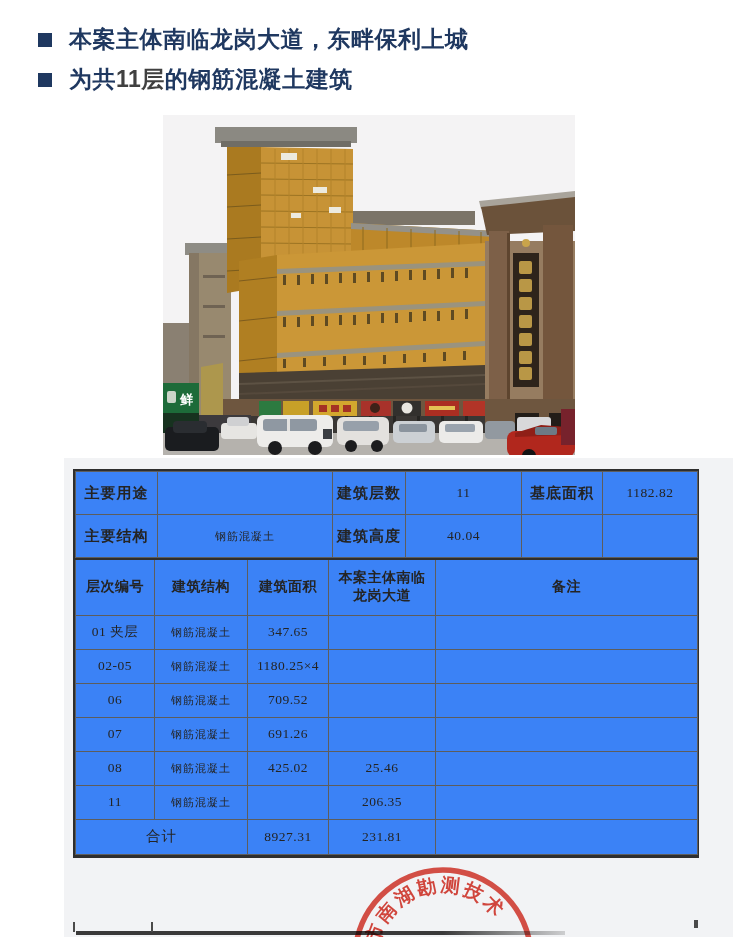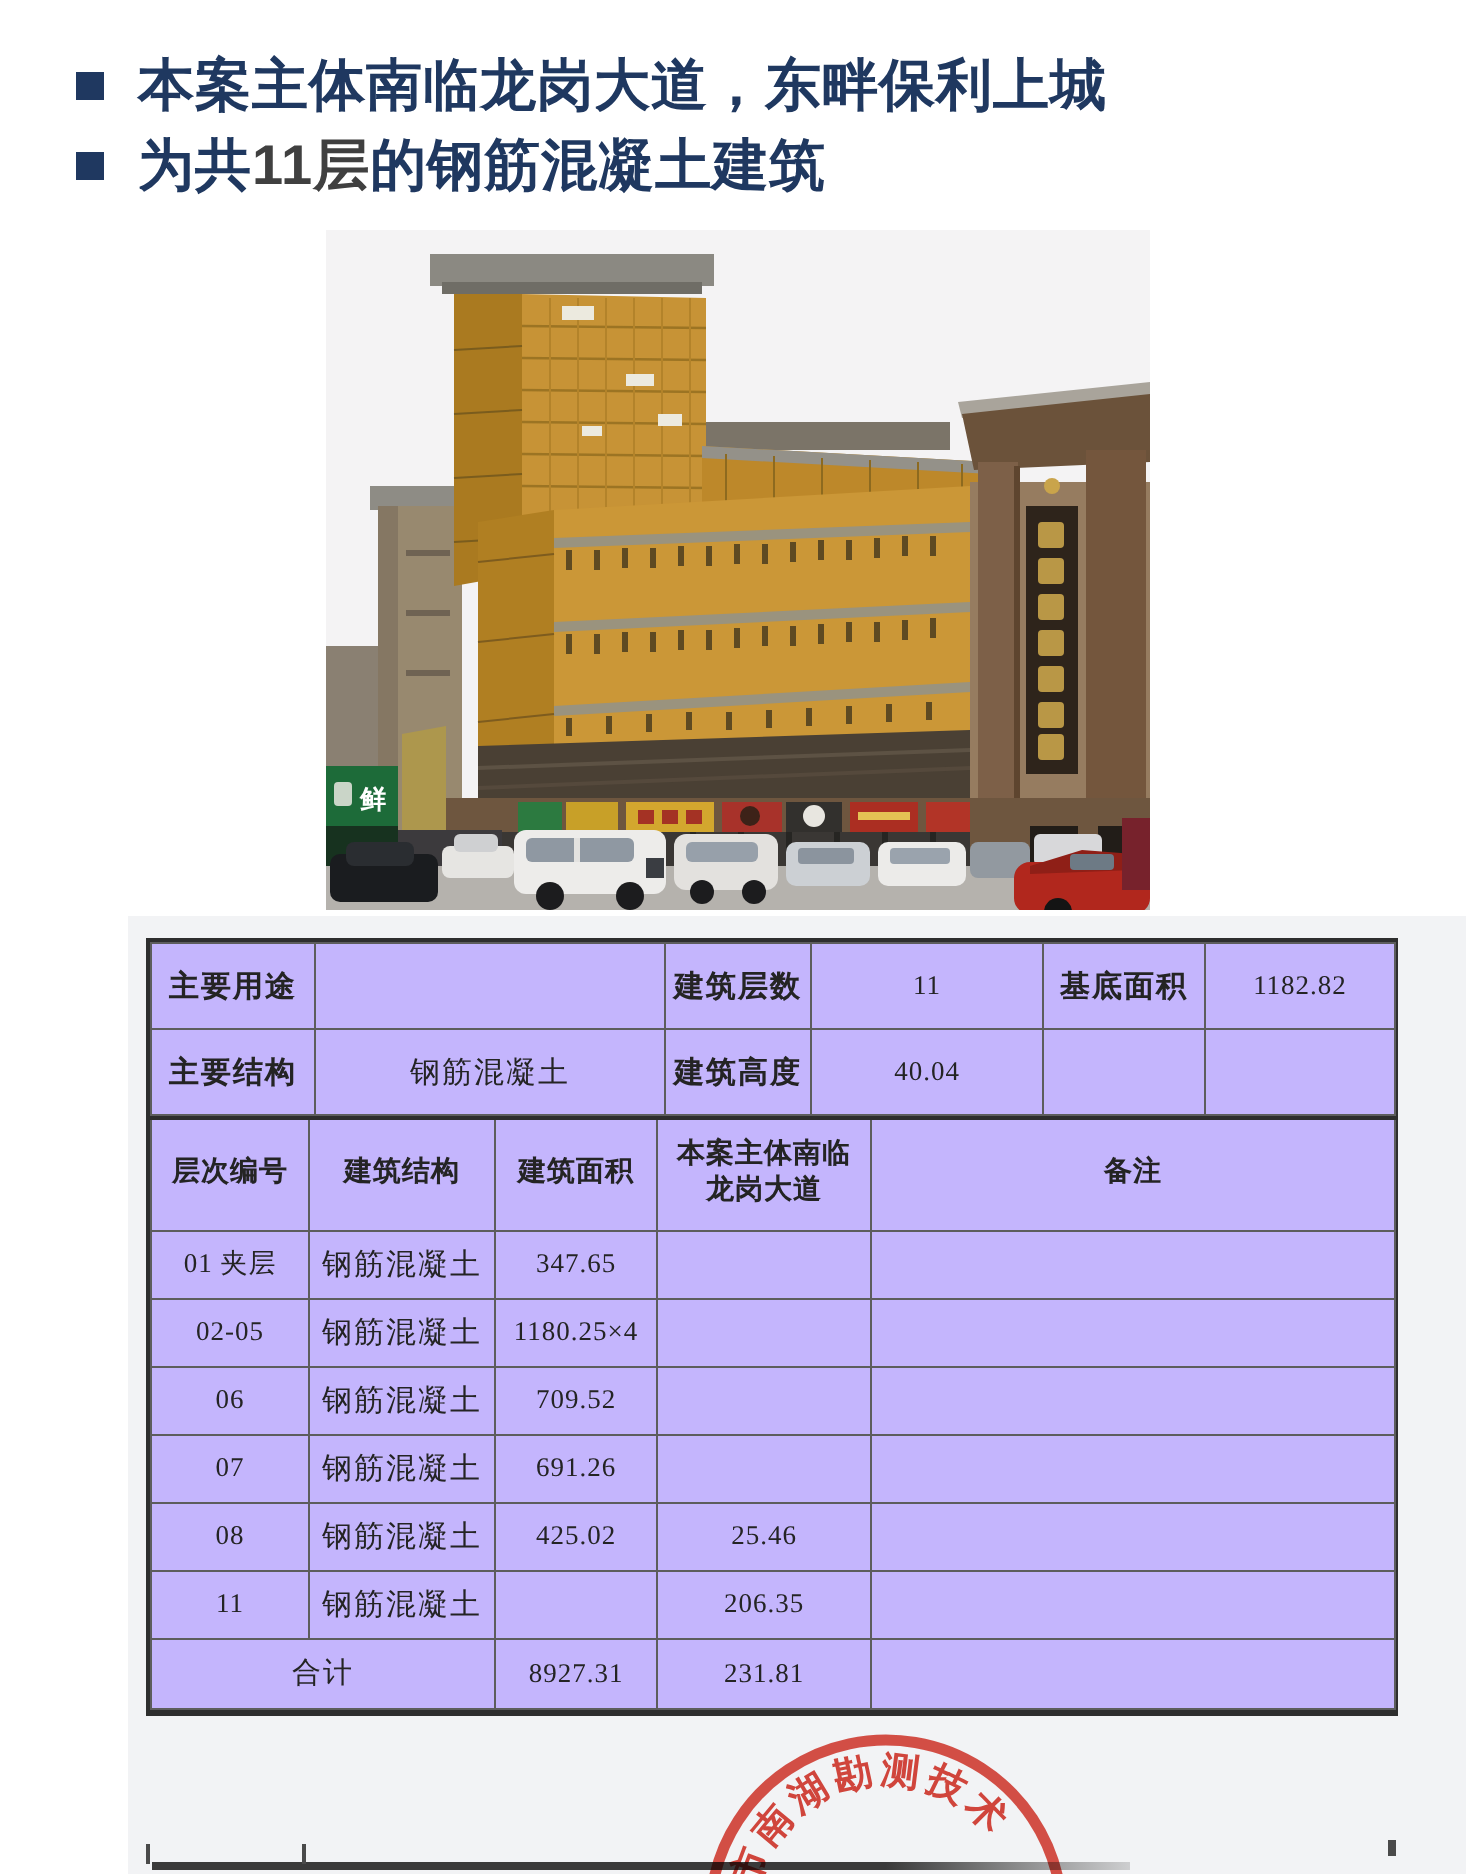"本案主体南临龙岗大道，东畔保利上城" .bullet-text { font-size: 28px -> 23px }
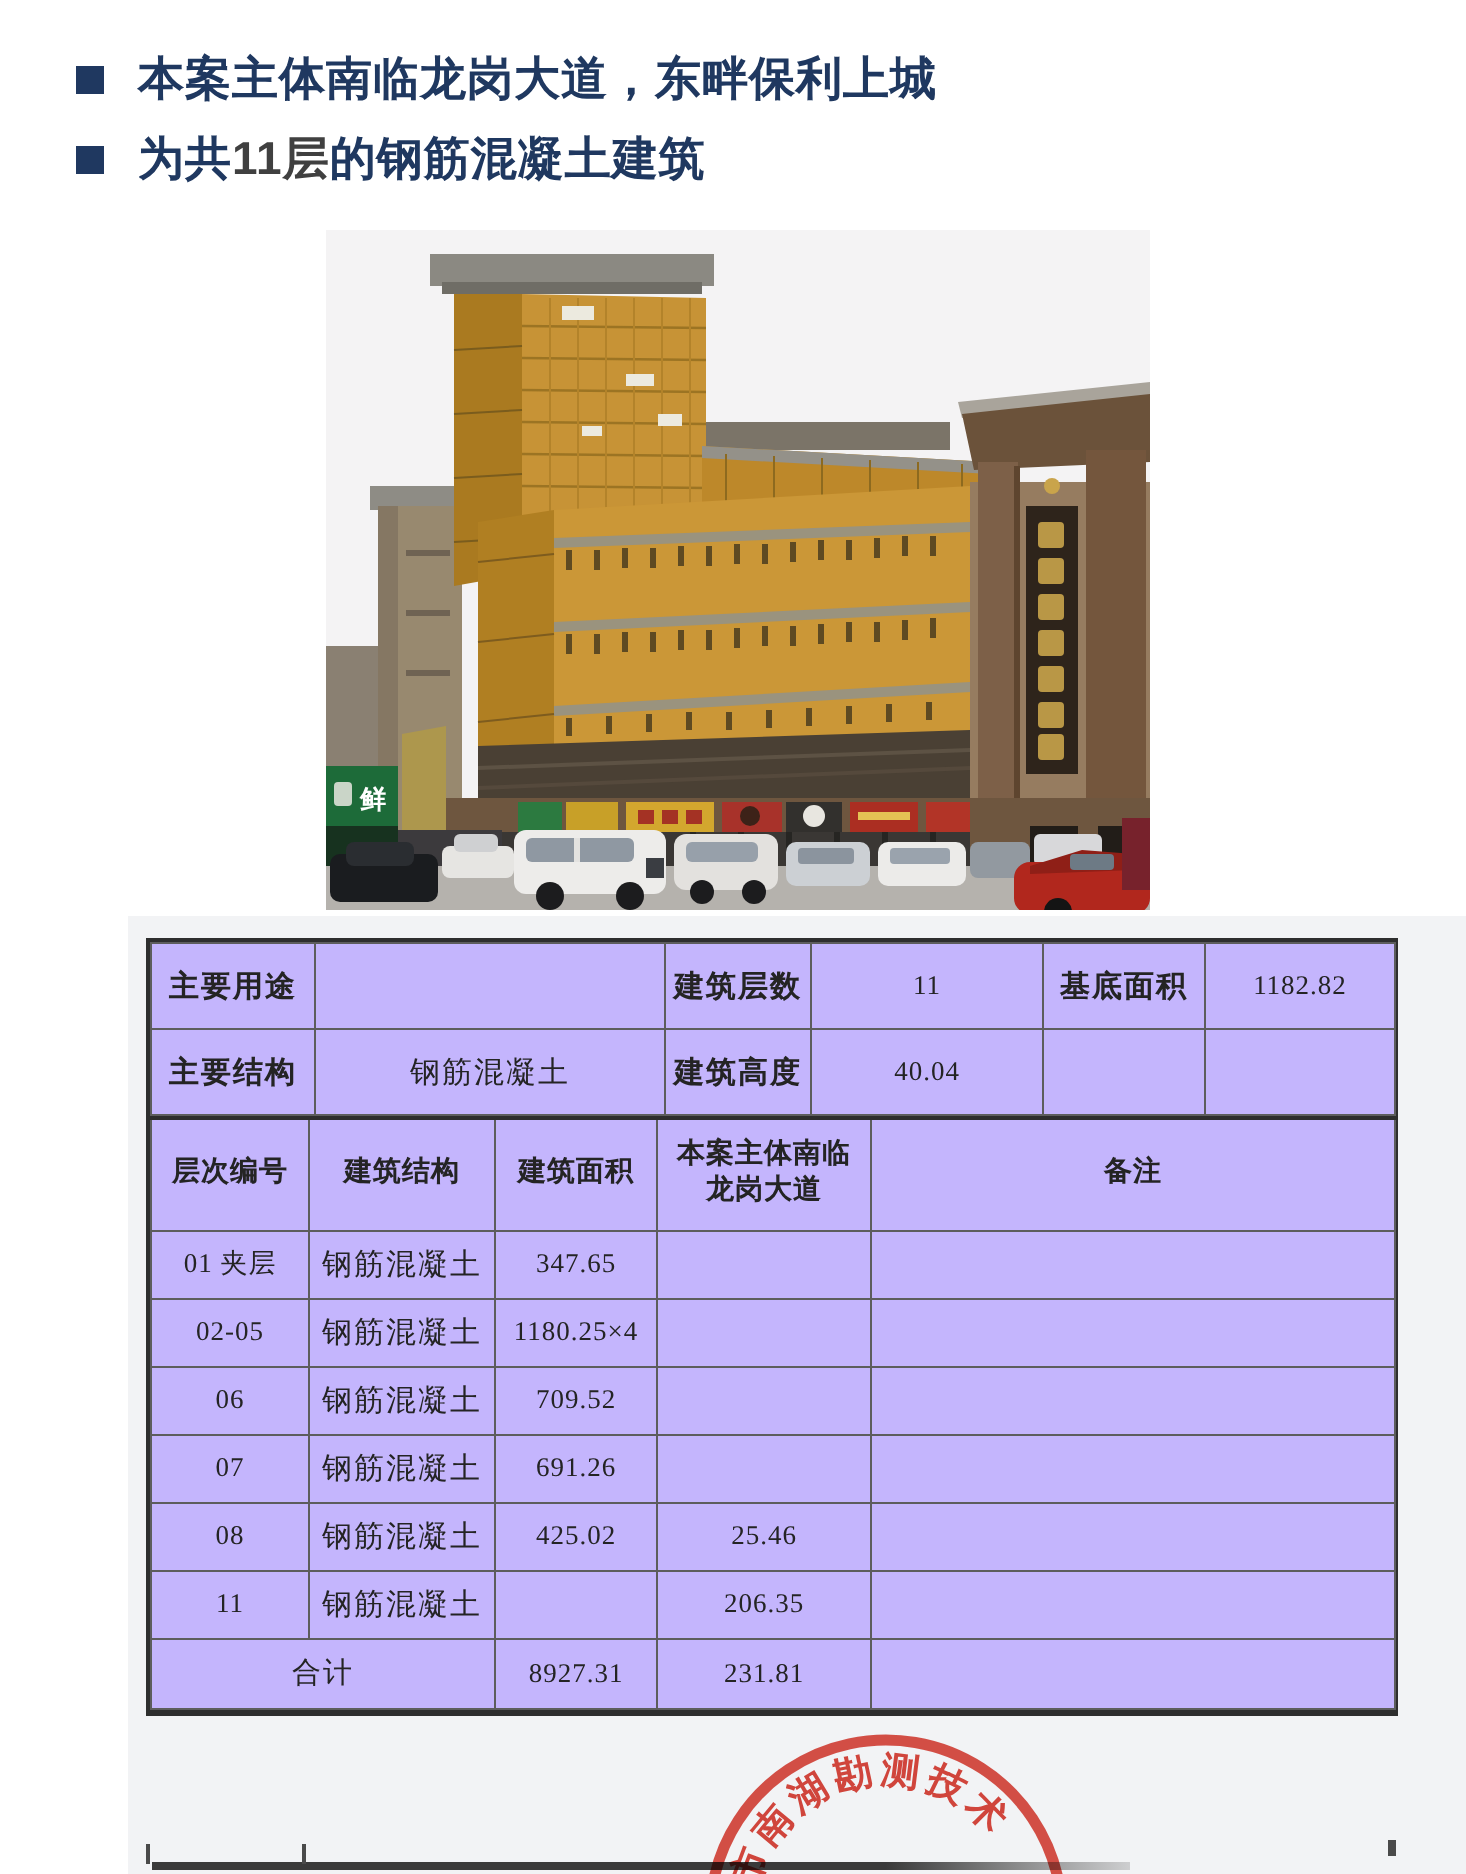"主要用途" .table-wrap { background: #c4b5fd -> #3b82f6 }
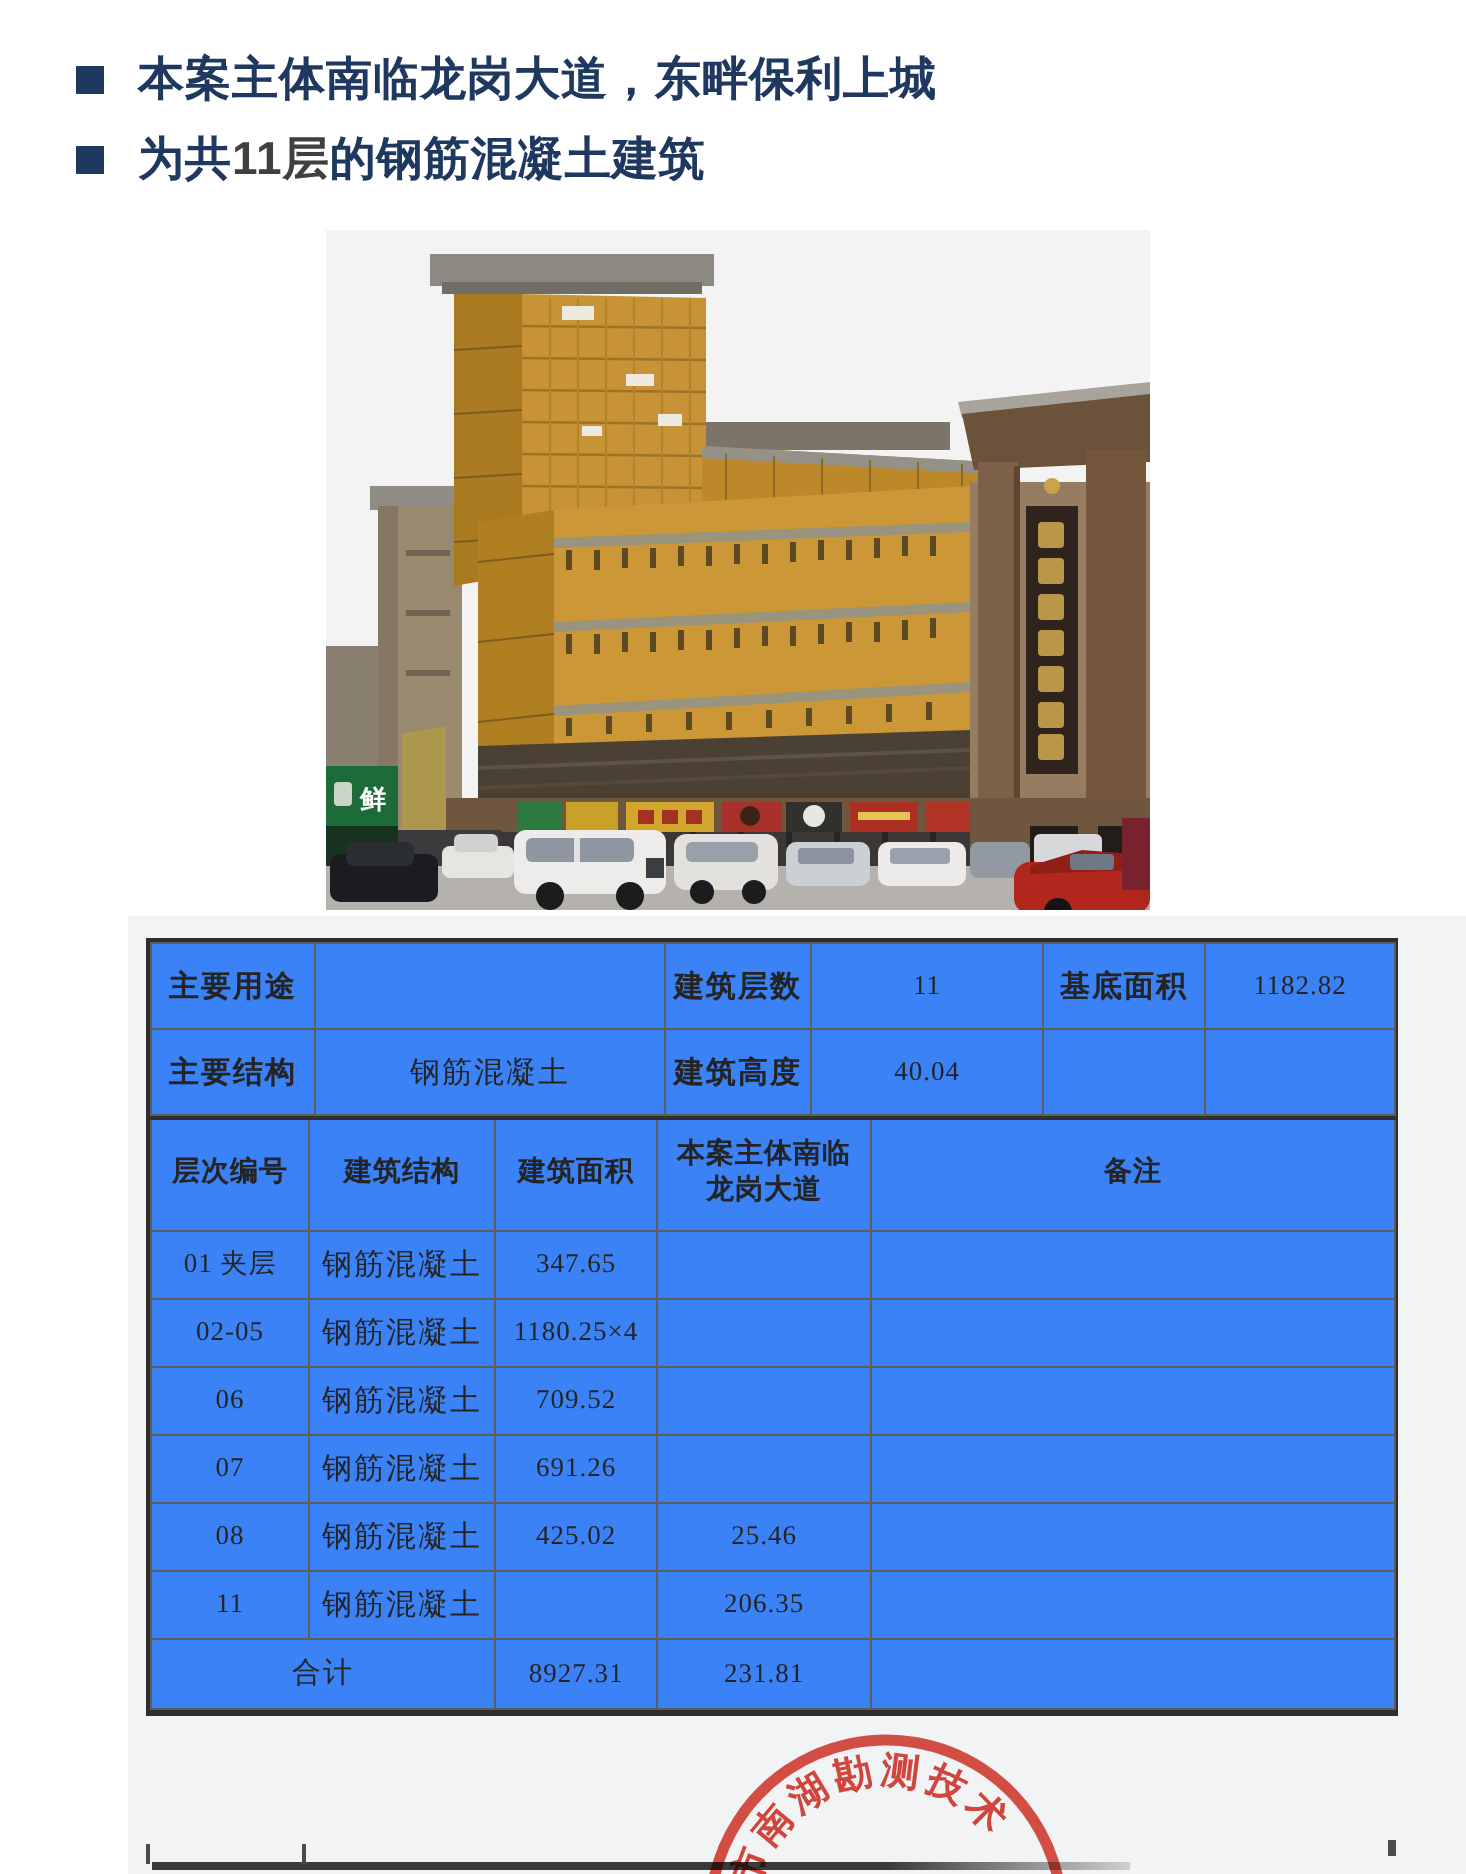"钢筋混凝土" .cjkv { font-size: 15px -> 11px }
